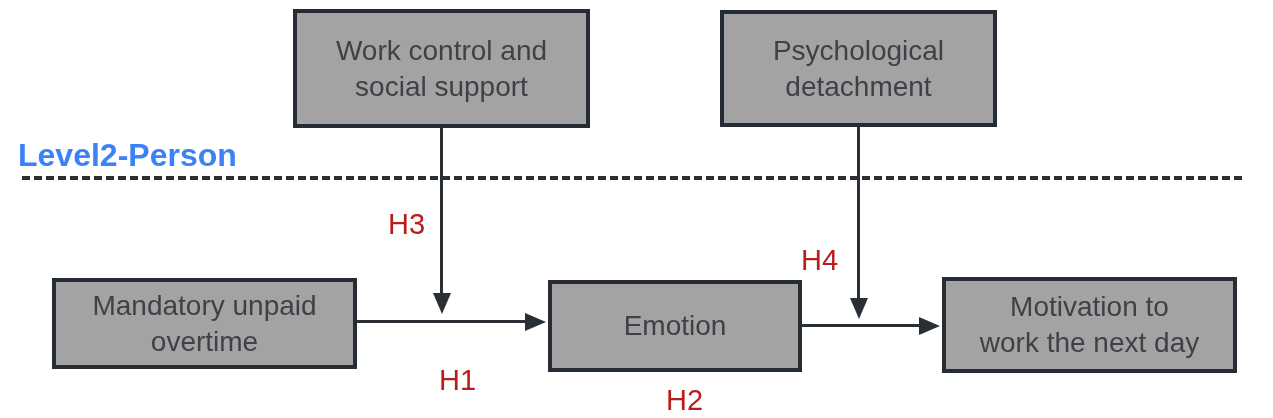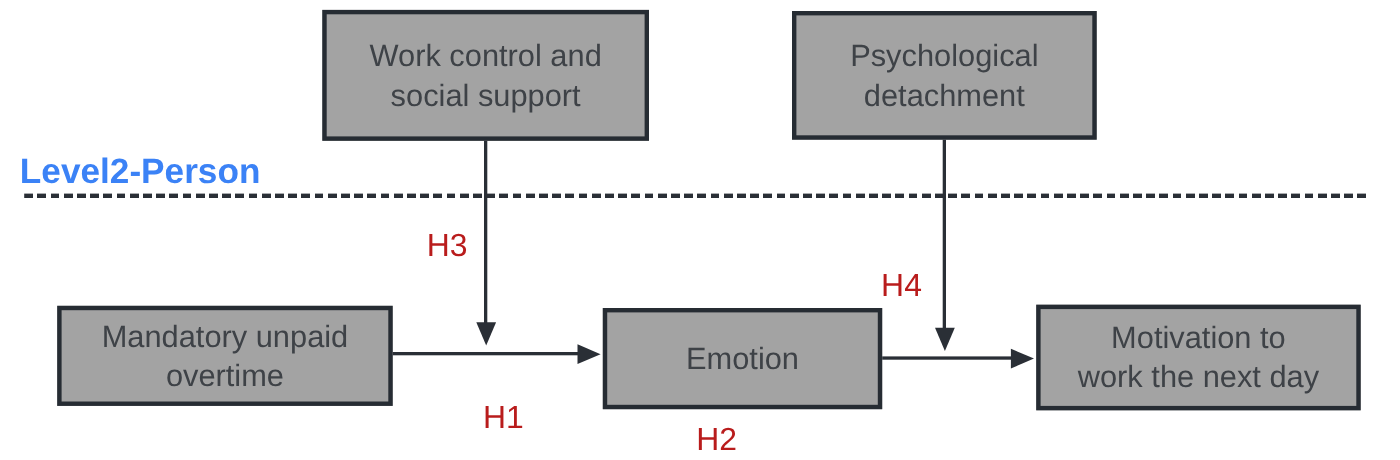"H2" #label-h2 { left: 633px -> 666px }
